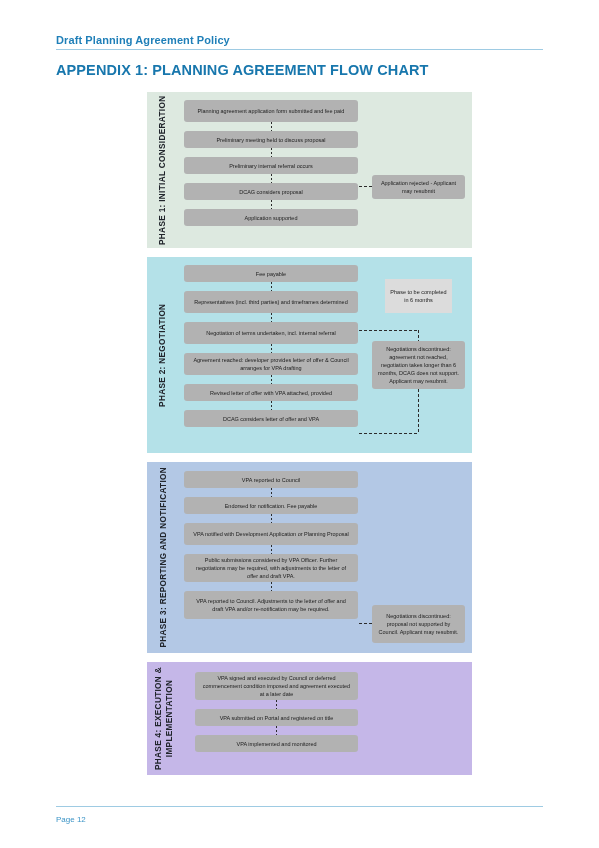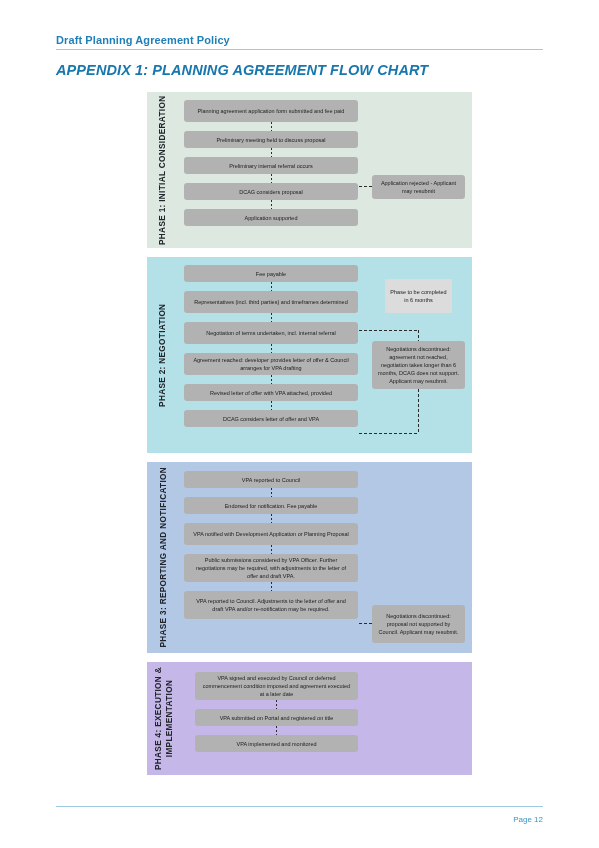"APPENDIX 1: PLANNING AGREEMENT FLOW" .appendix-title { font-style: italic -> none }
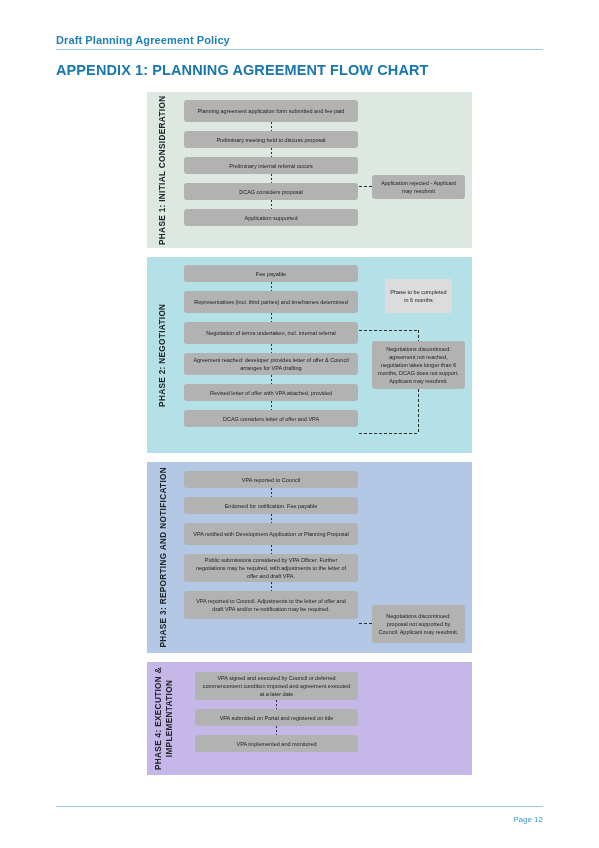"Page 12" .doc-footer-text { text-align: right -> left }
